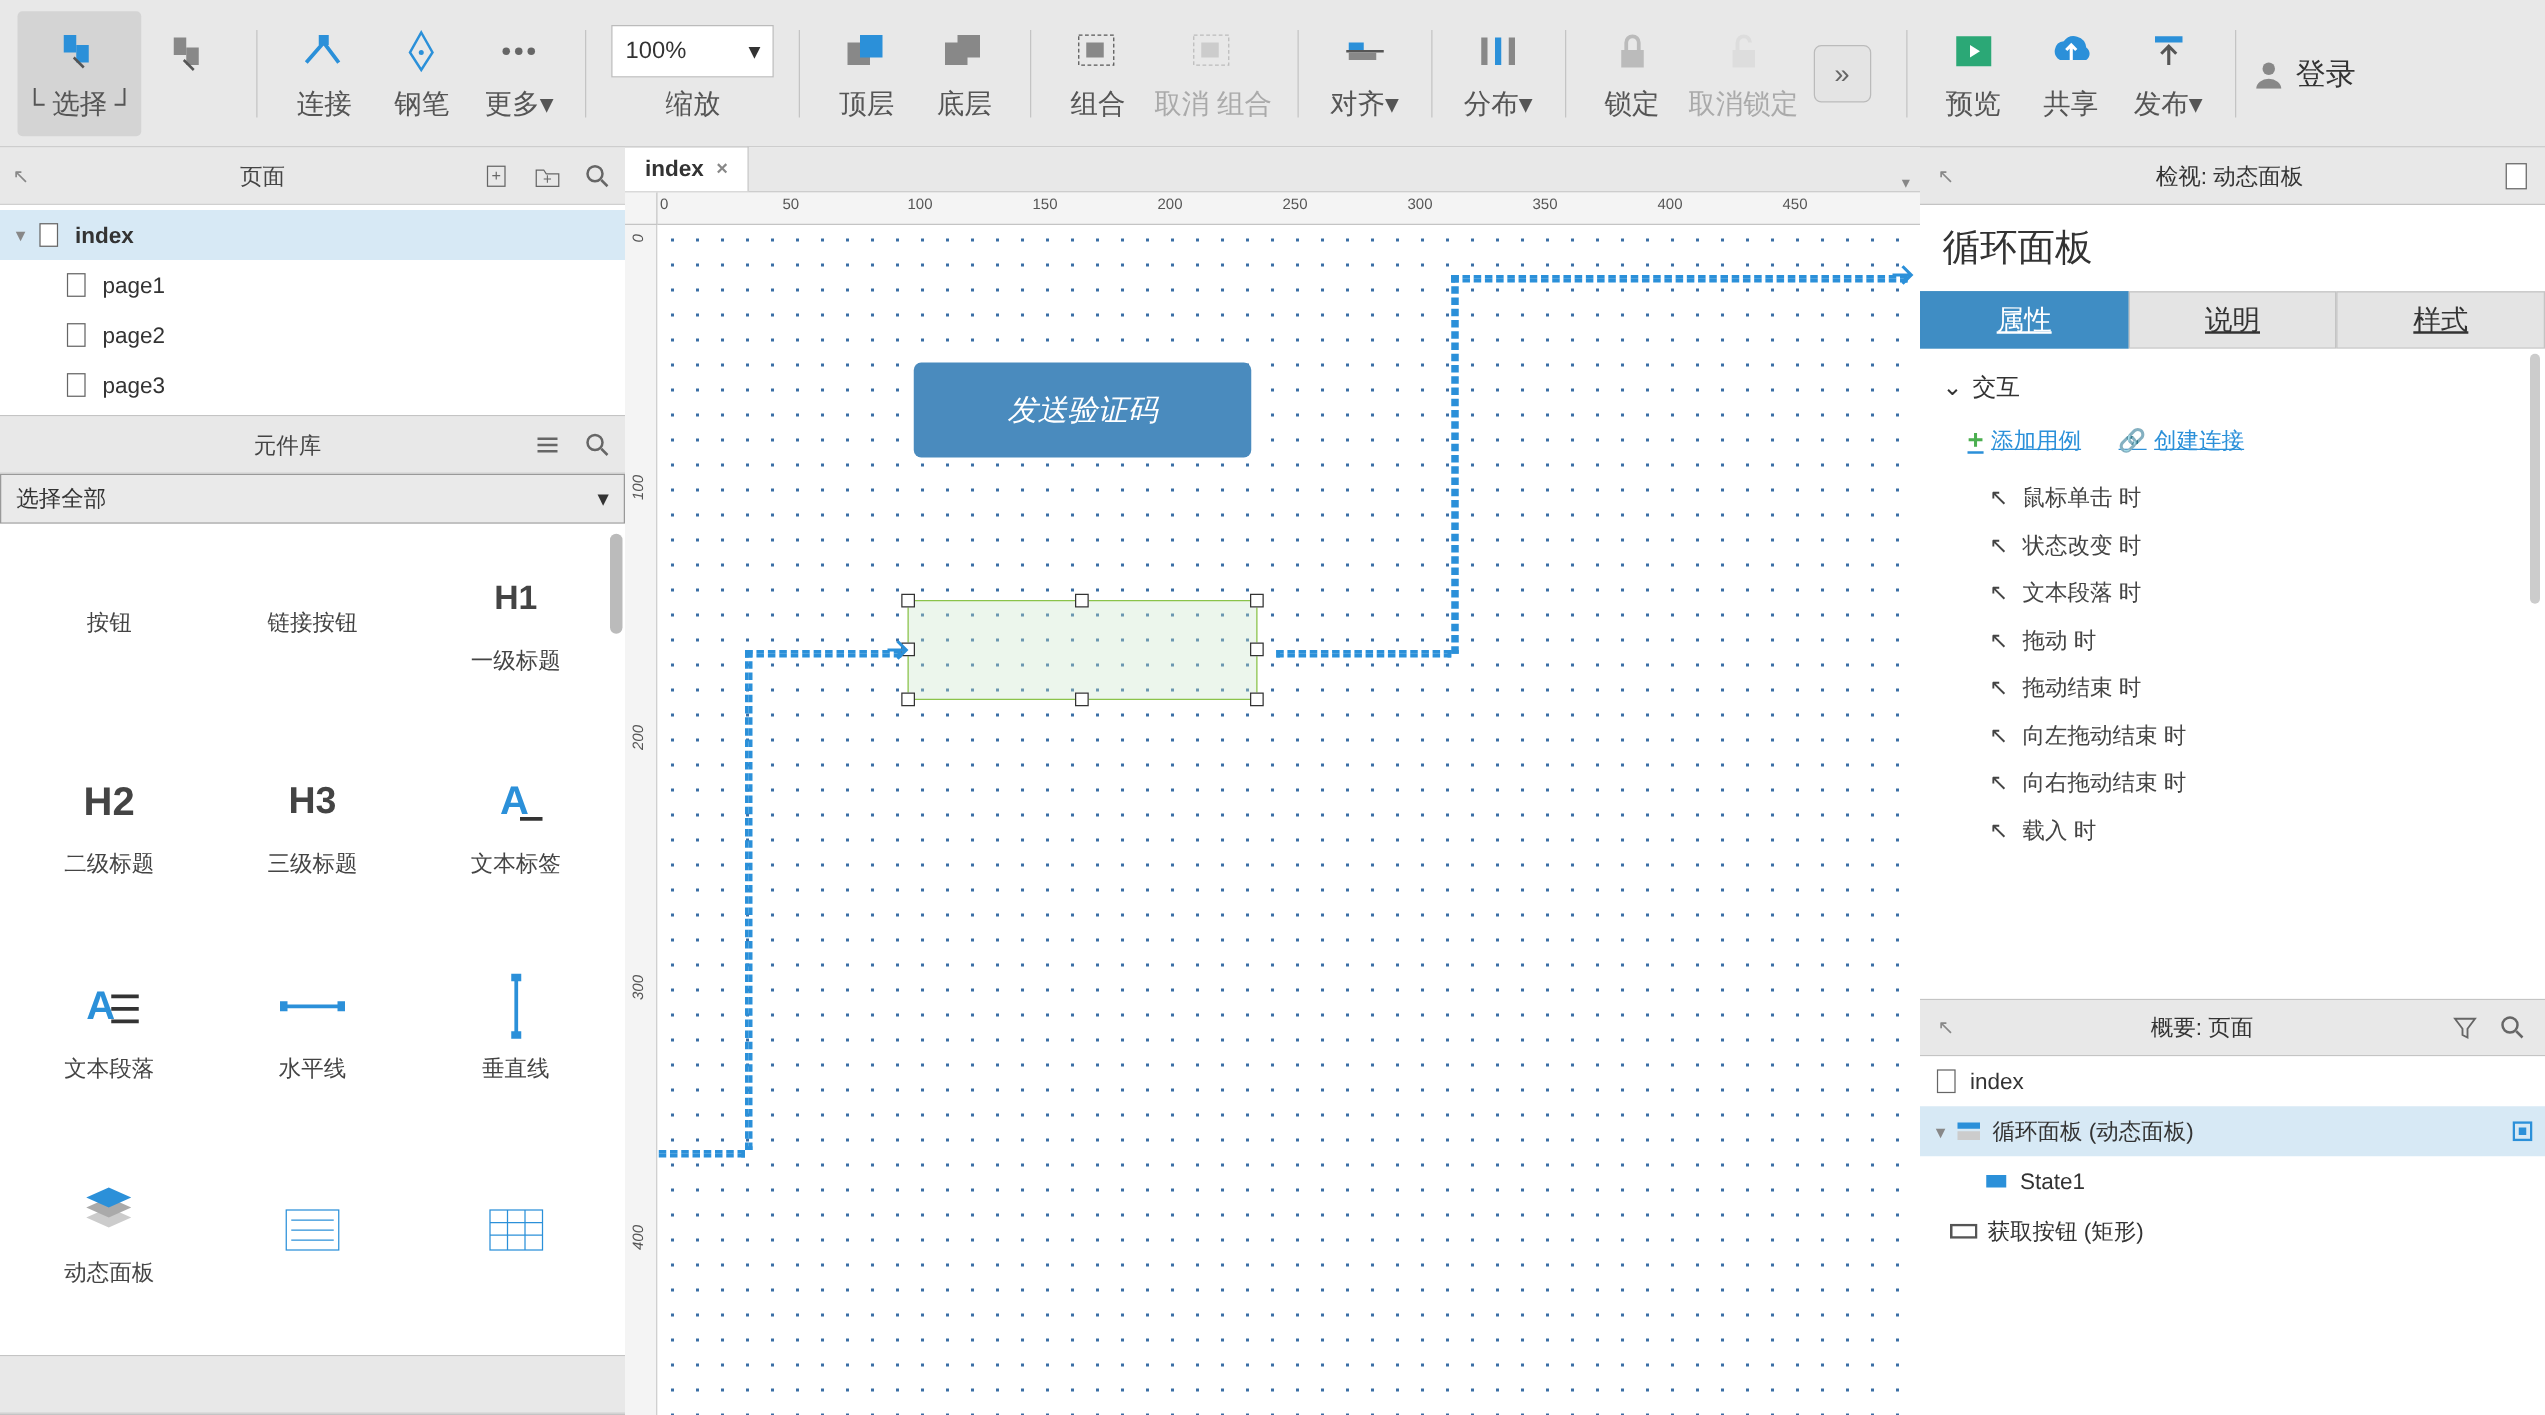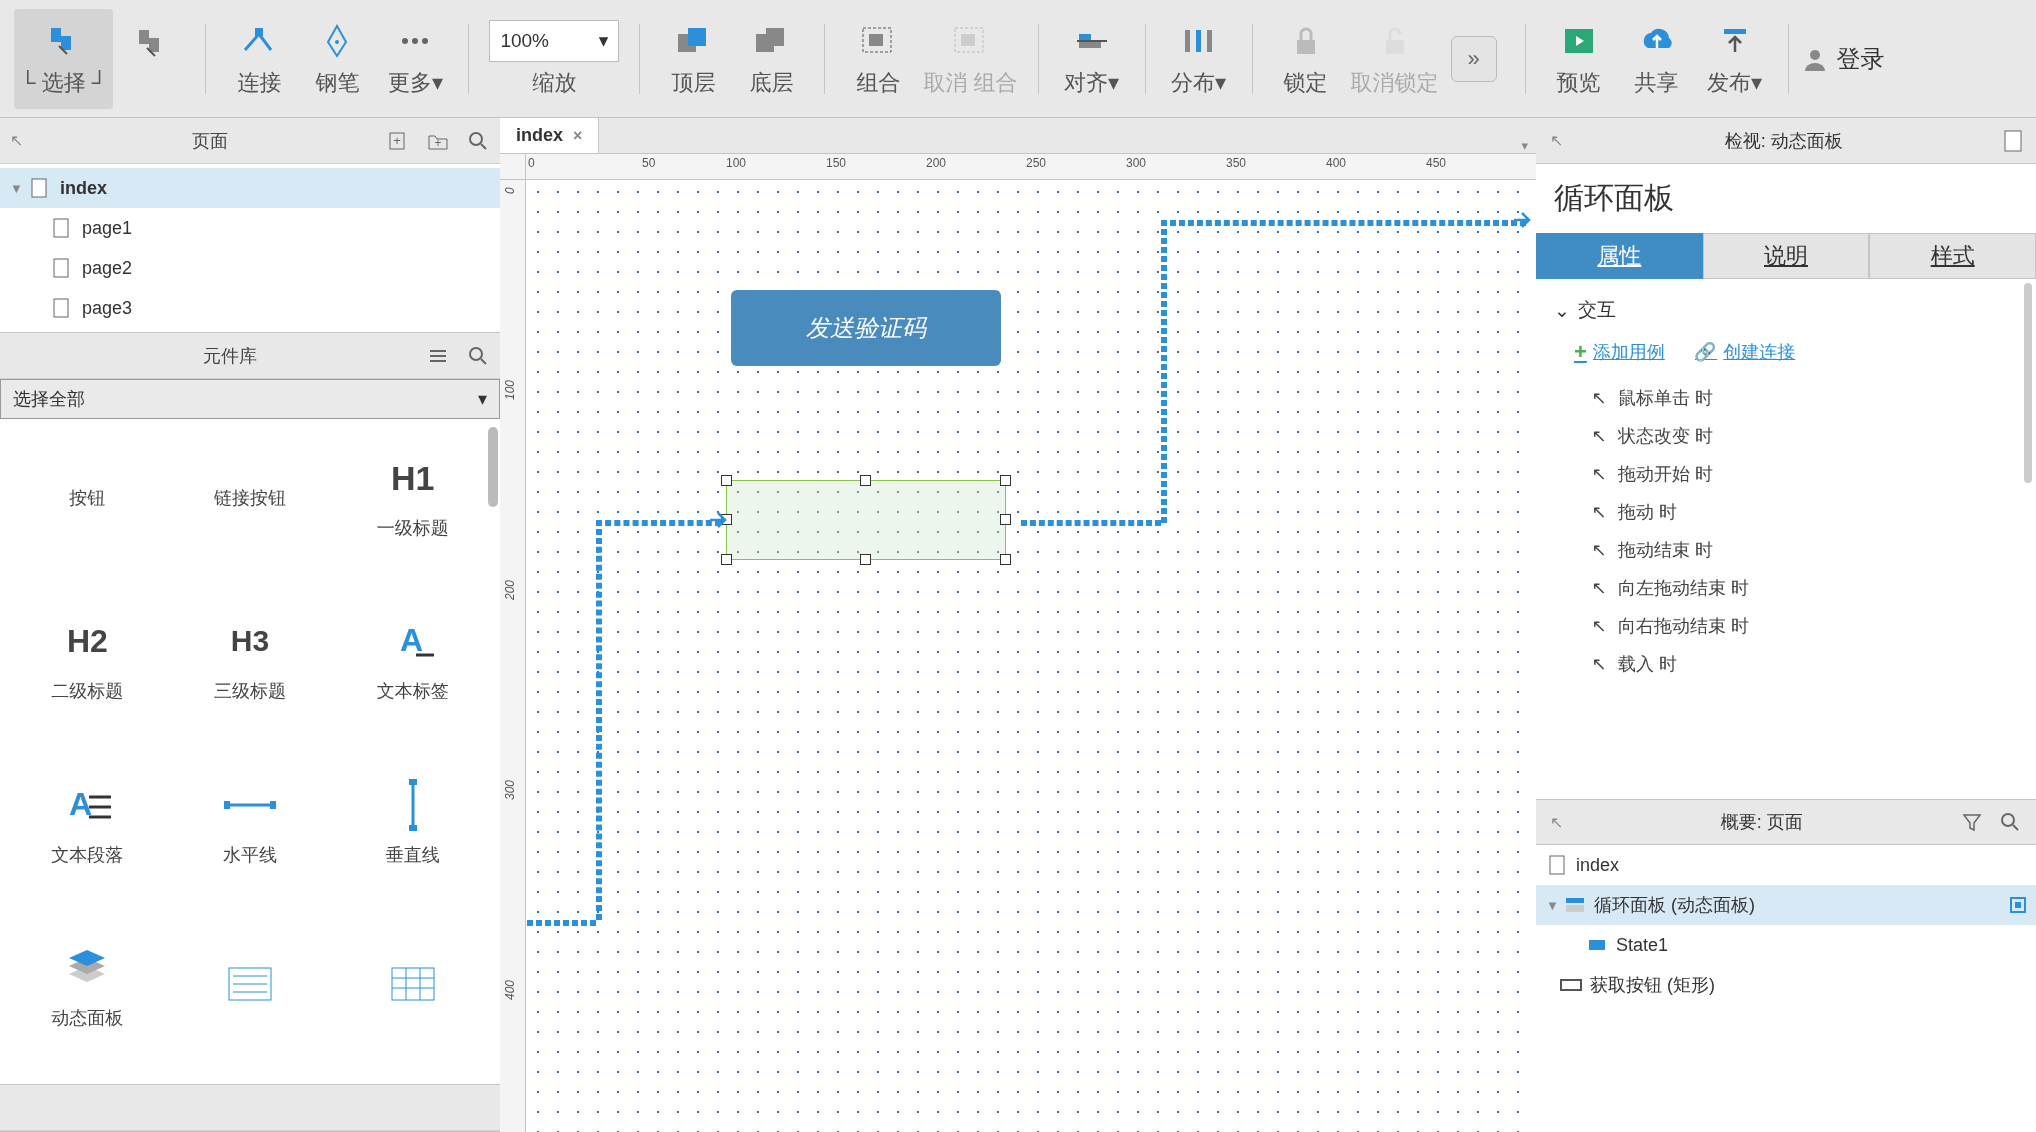"50" span.tick { left: 116px -> 100px }
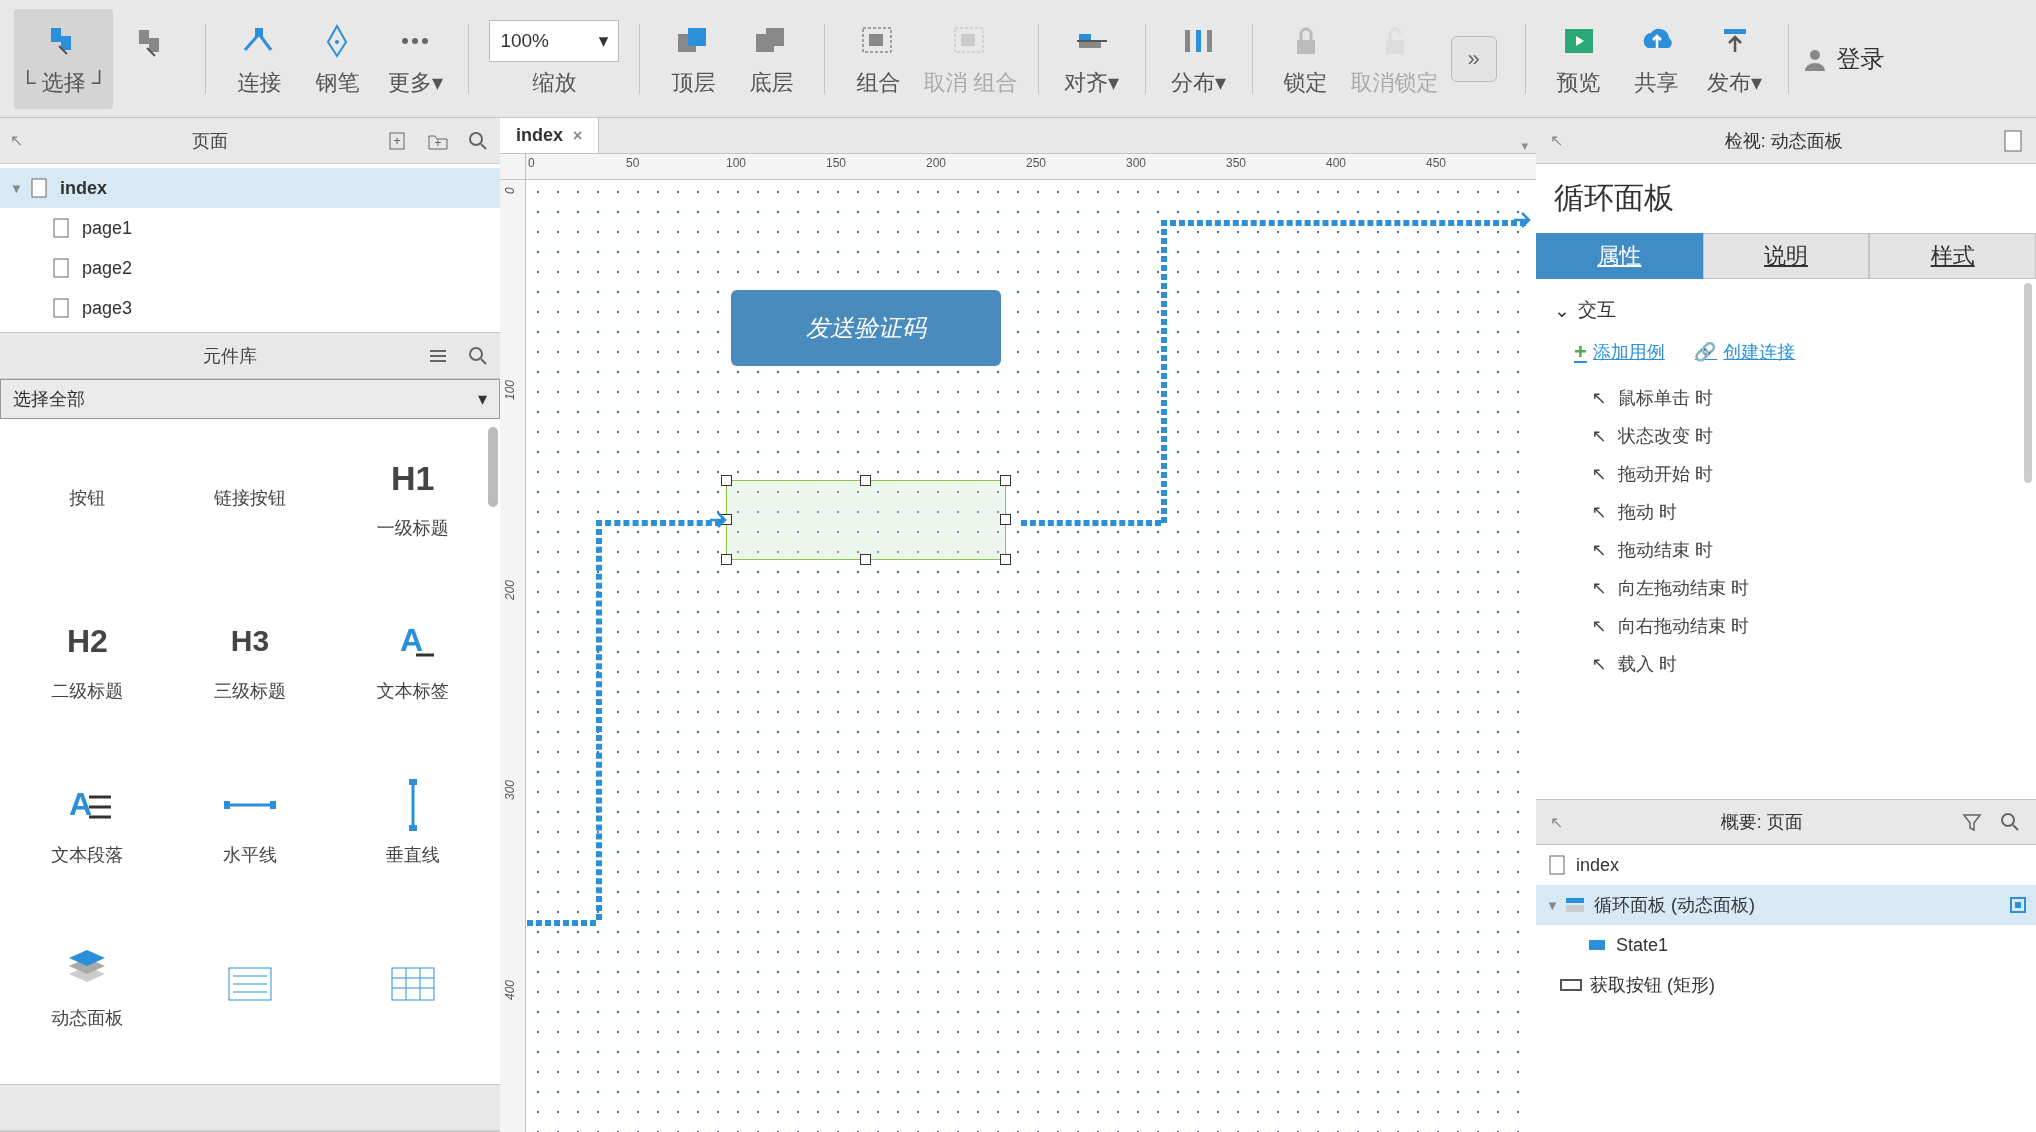"H1" div.wlib-preview { font-size: 34px -> 27px }
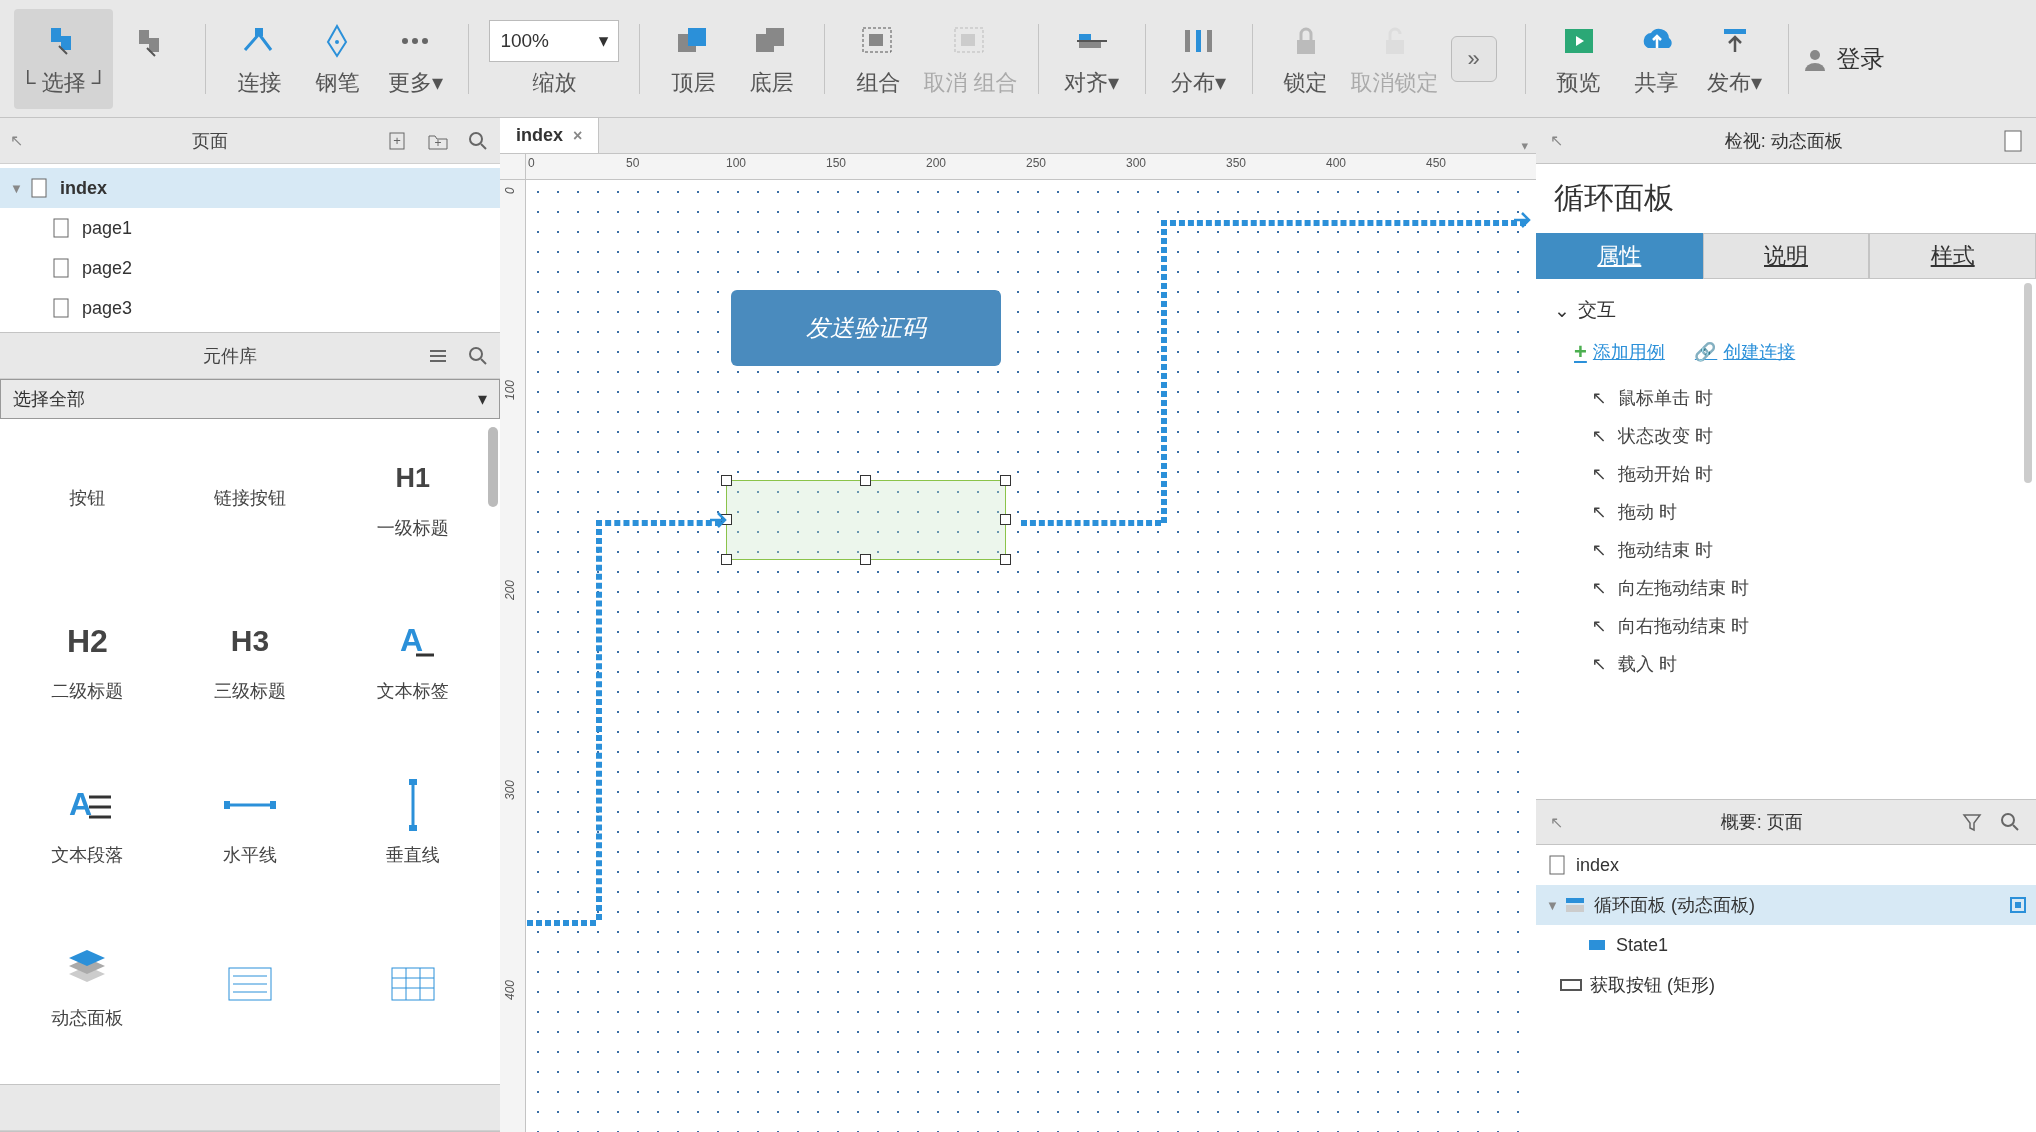"拖动开始 时" span { text: 拖动开始 -> 文本段落 }
